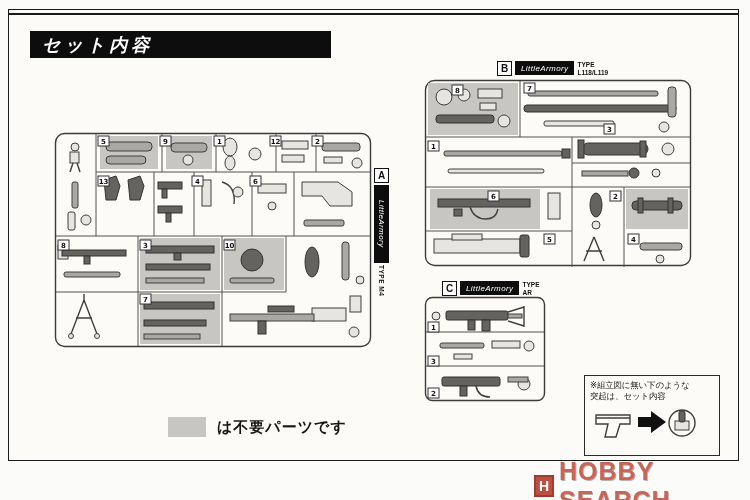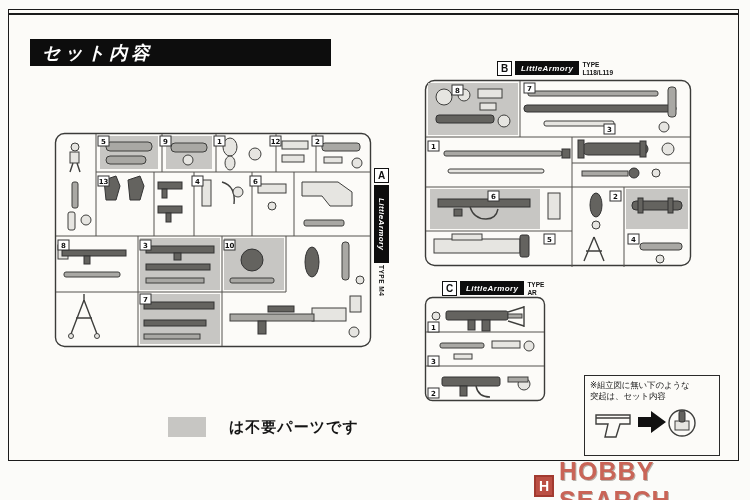"セット内容" .header-banner { margin-top: 8px -> none }
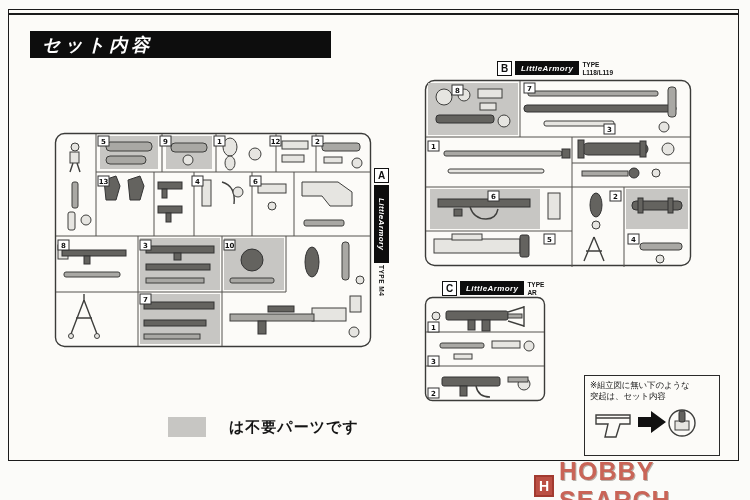"LittleArmory" .logo-box { font-weight: 700 -> 400 }
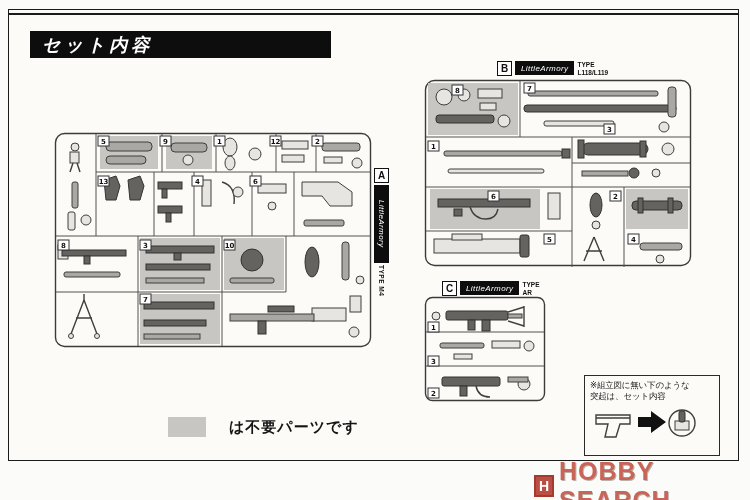"は不要パーツです" .legend { gap: 23px -> 11px }
